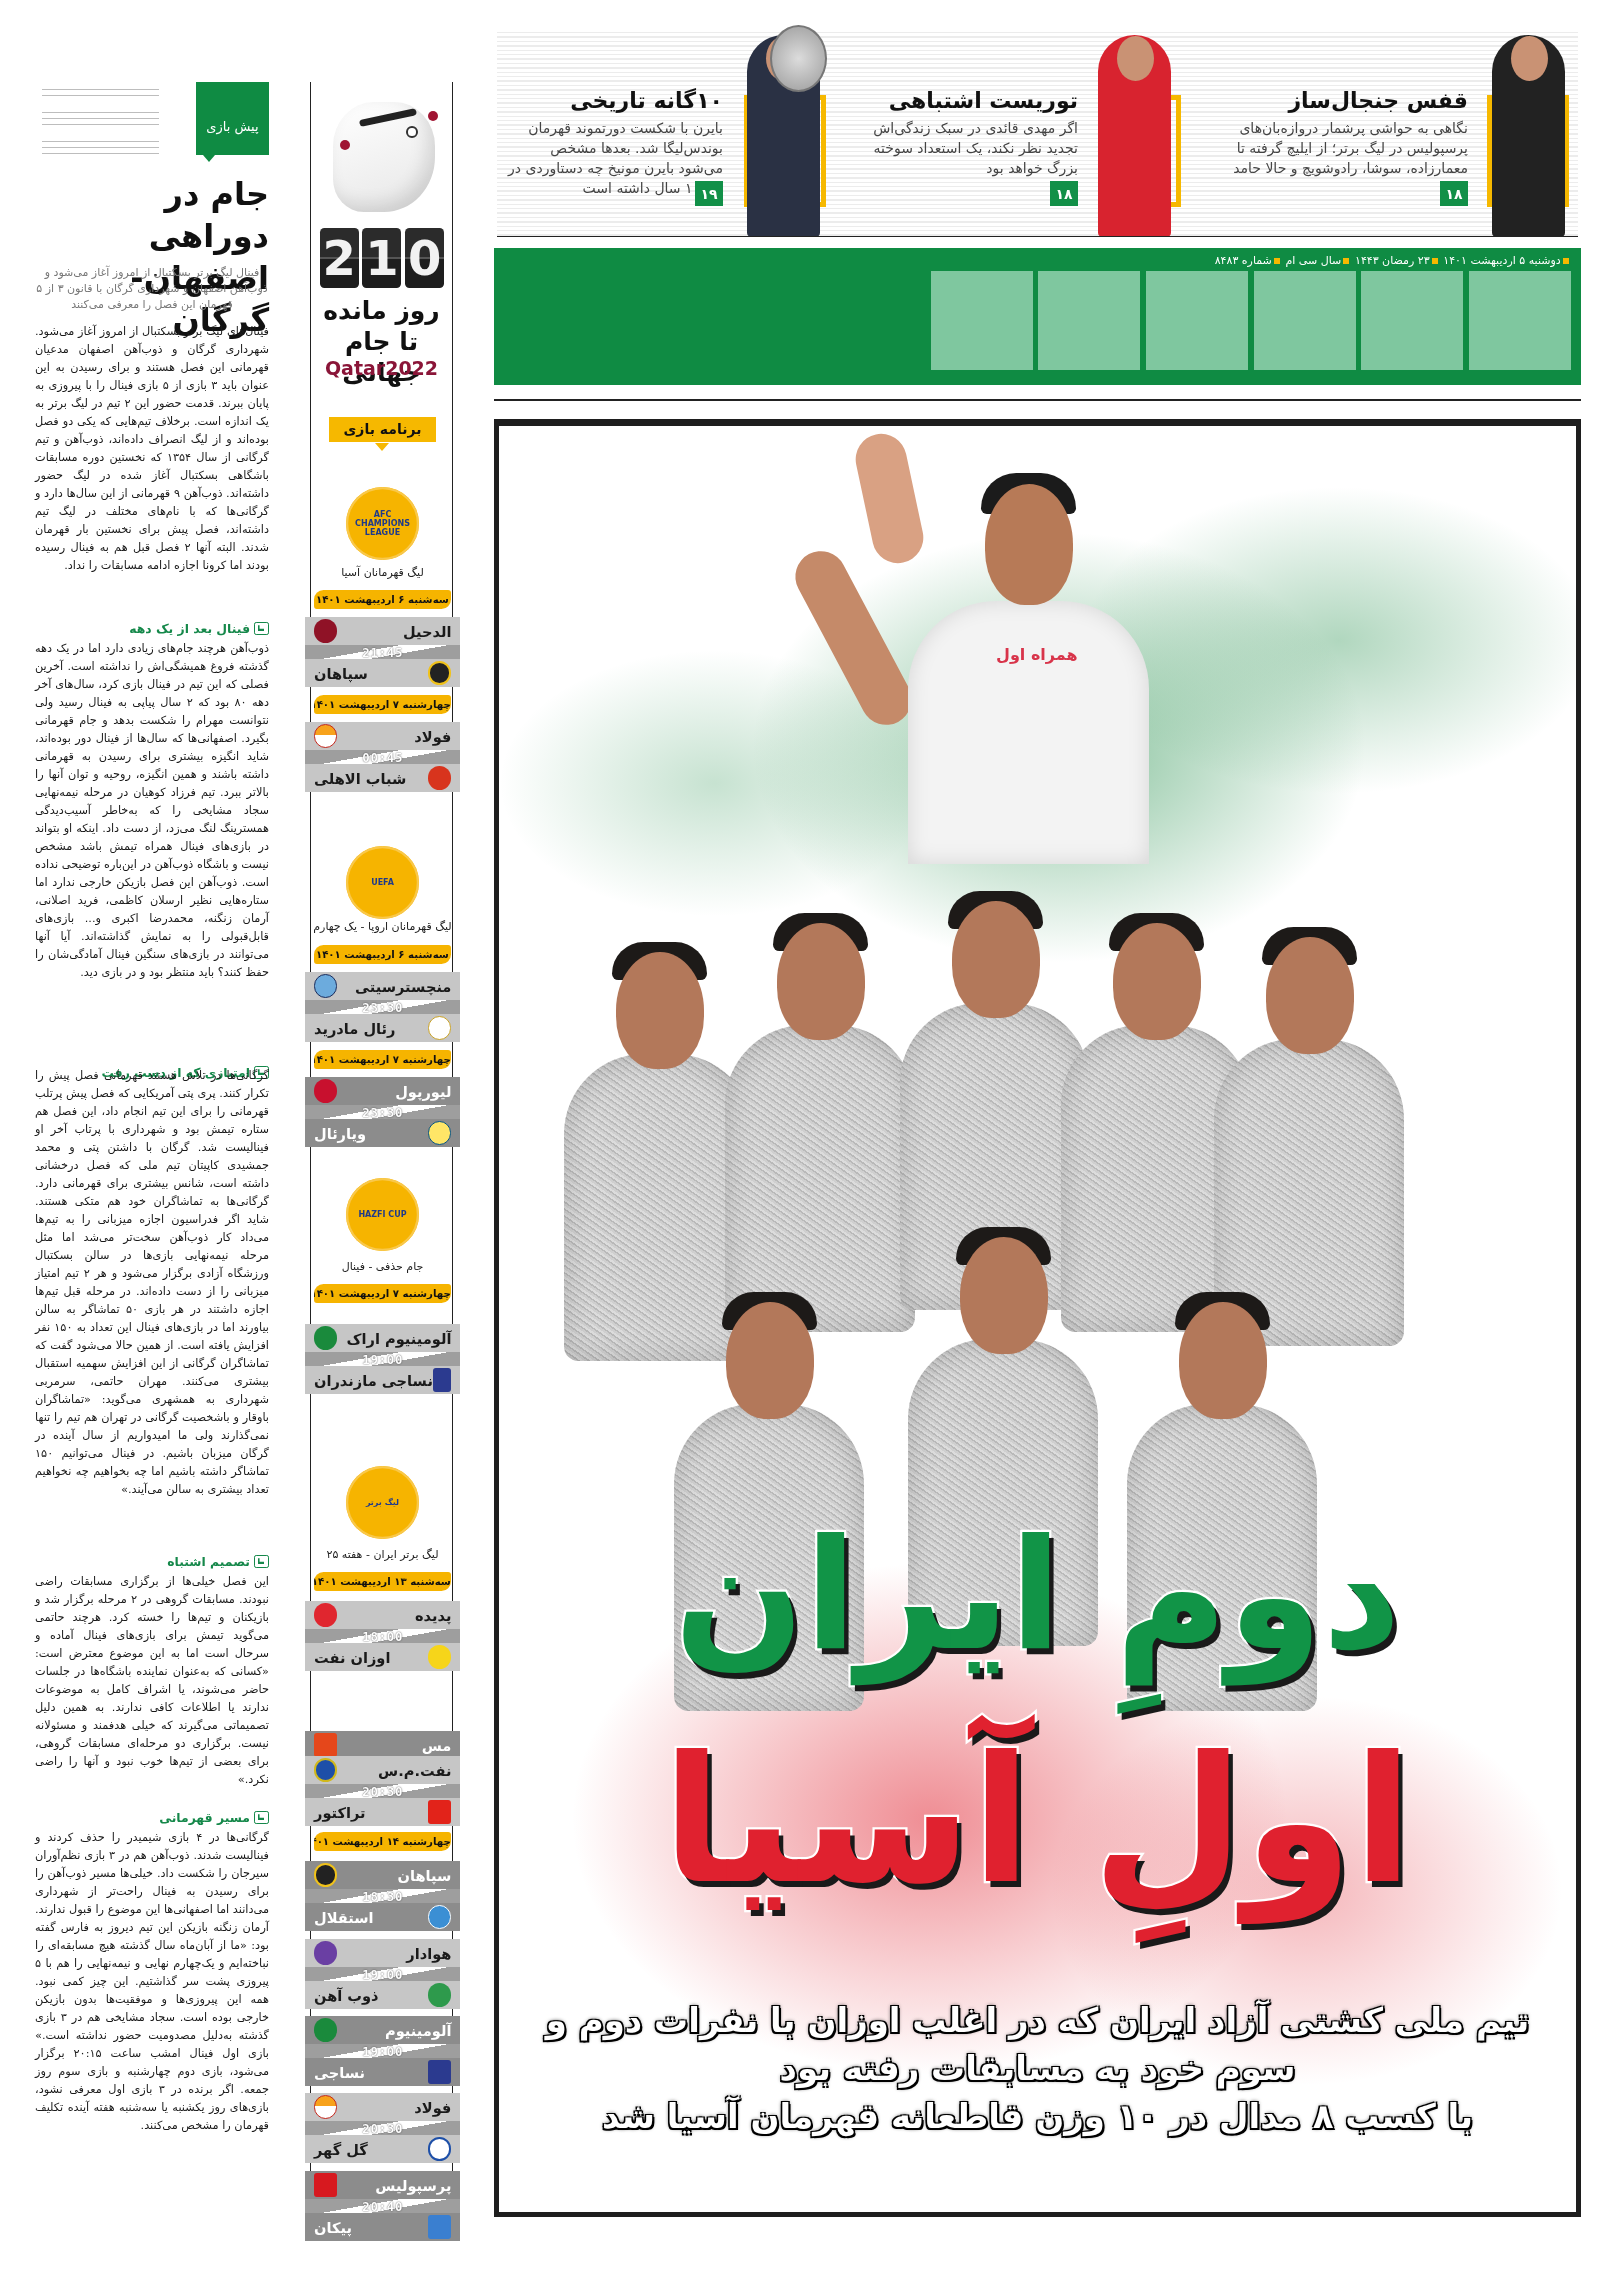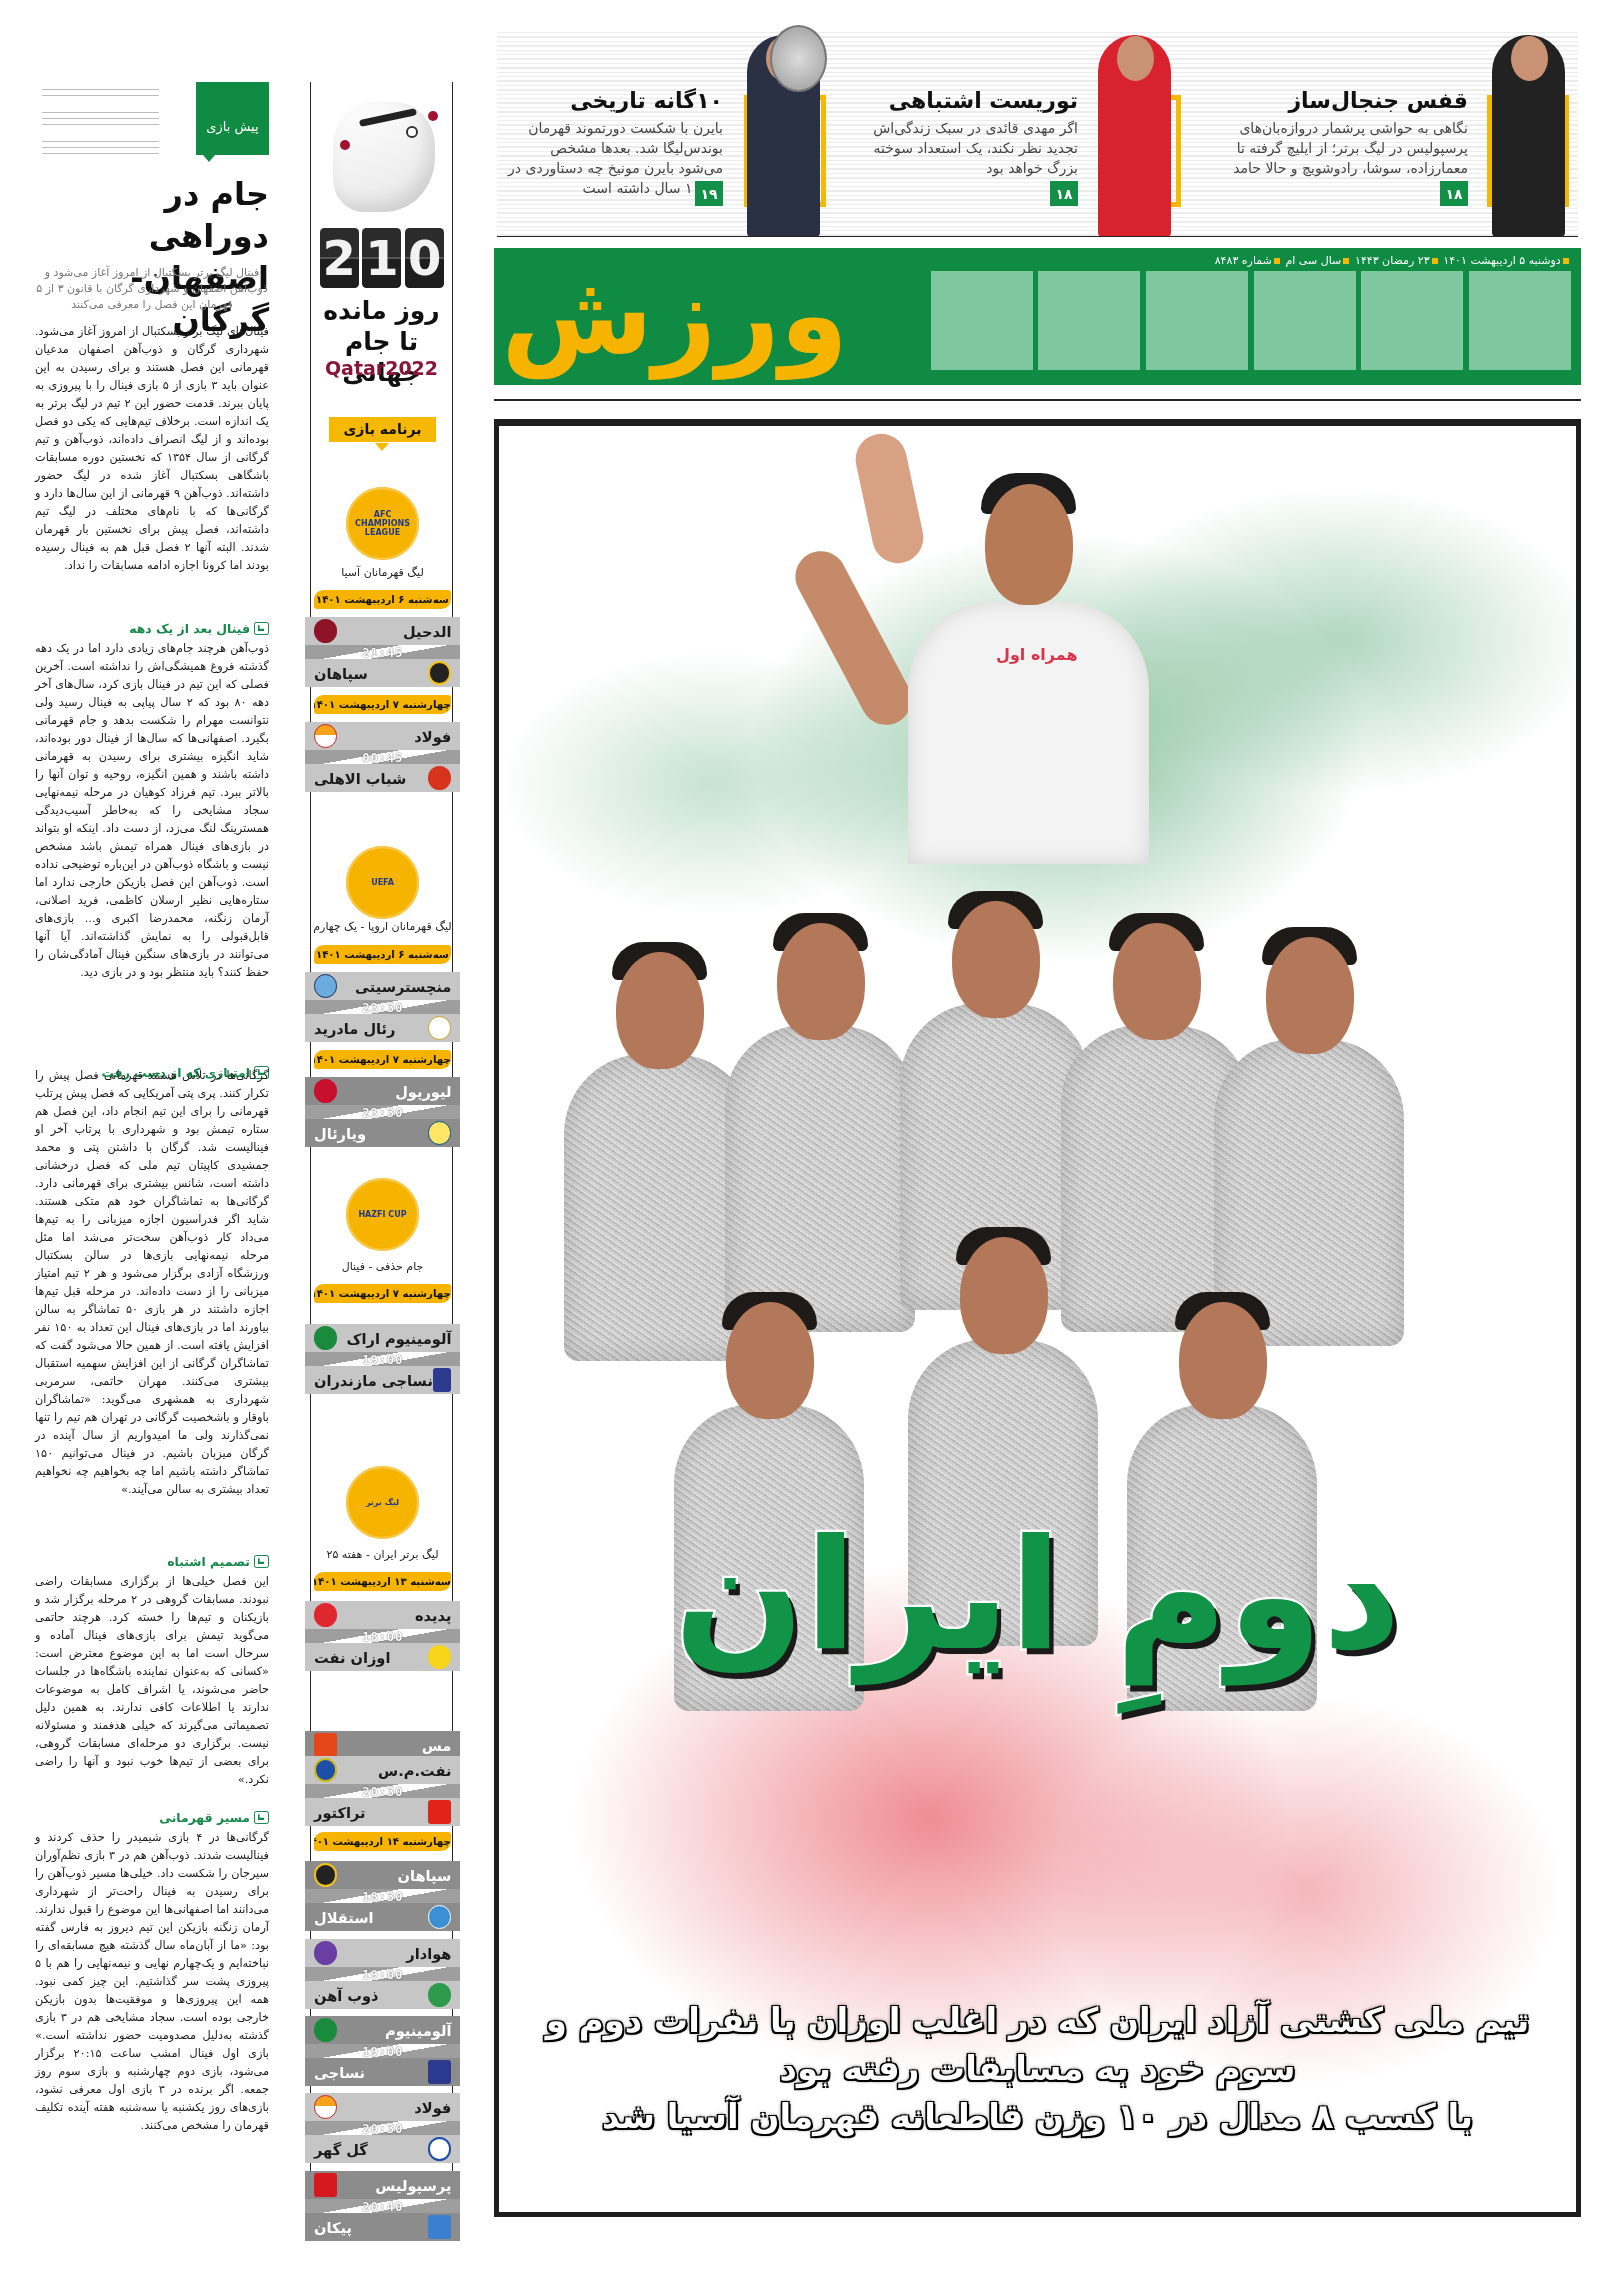"ورزش" div.mast-sport { html: <div>ورزش</div> -> none }
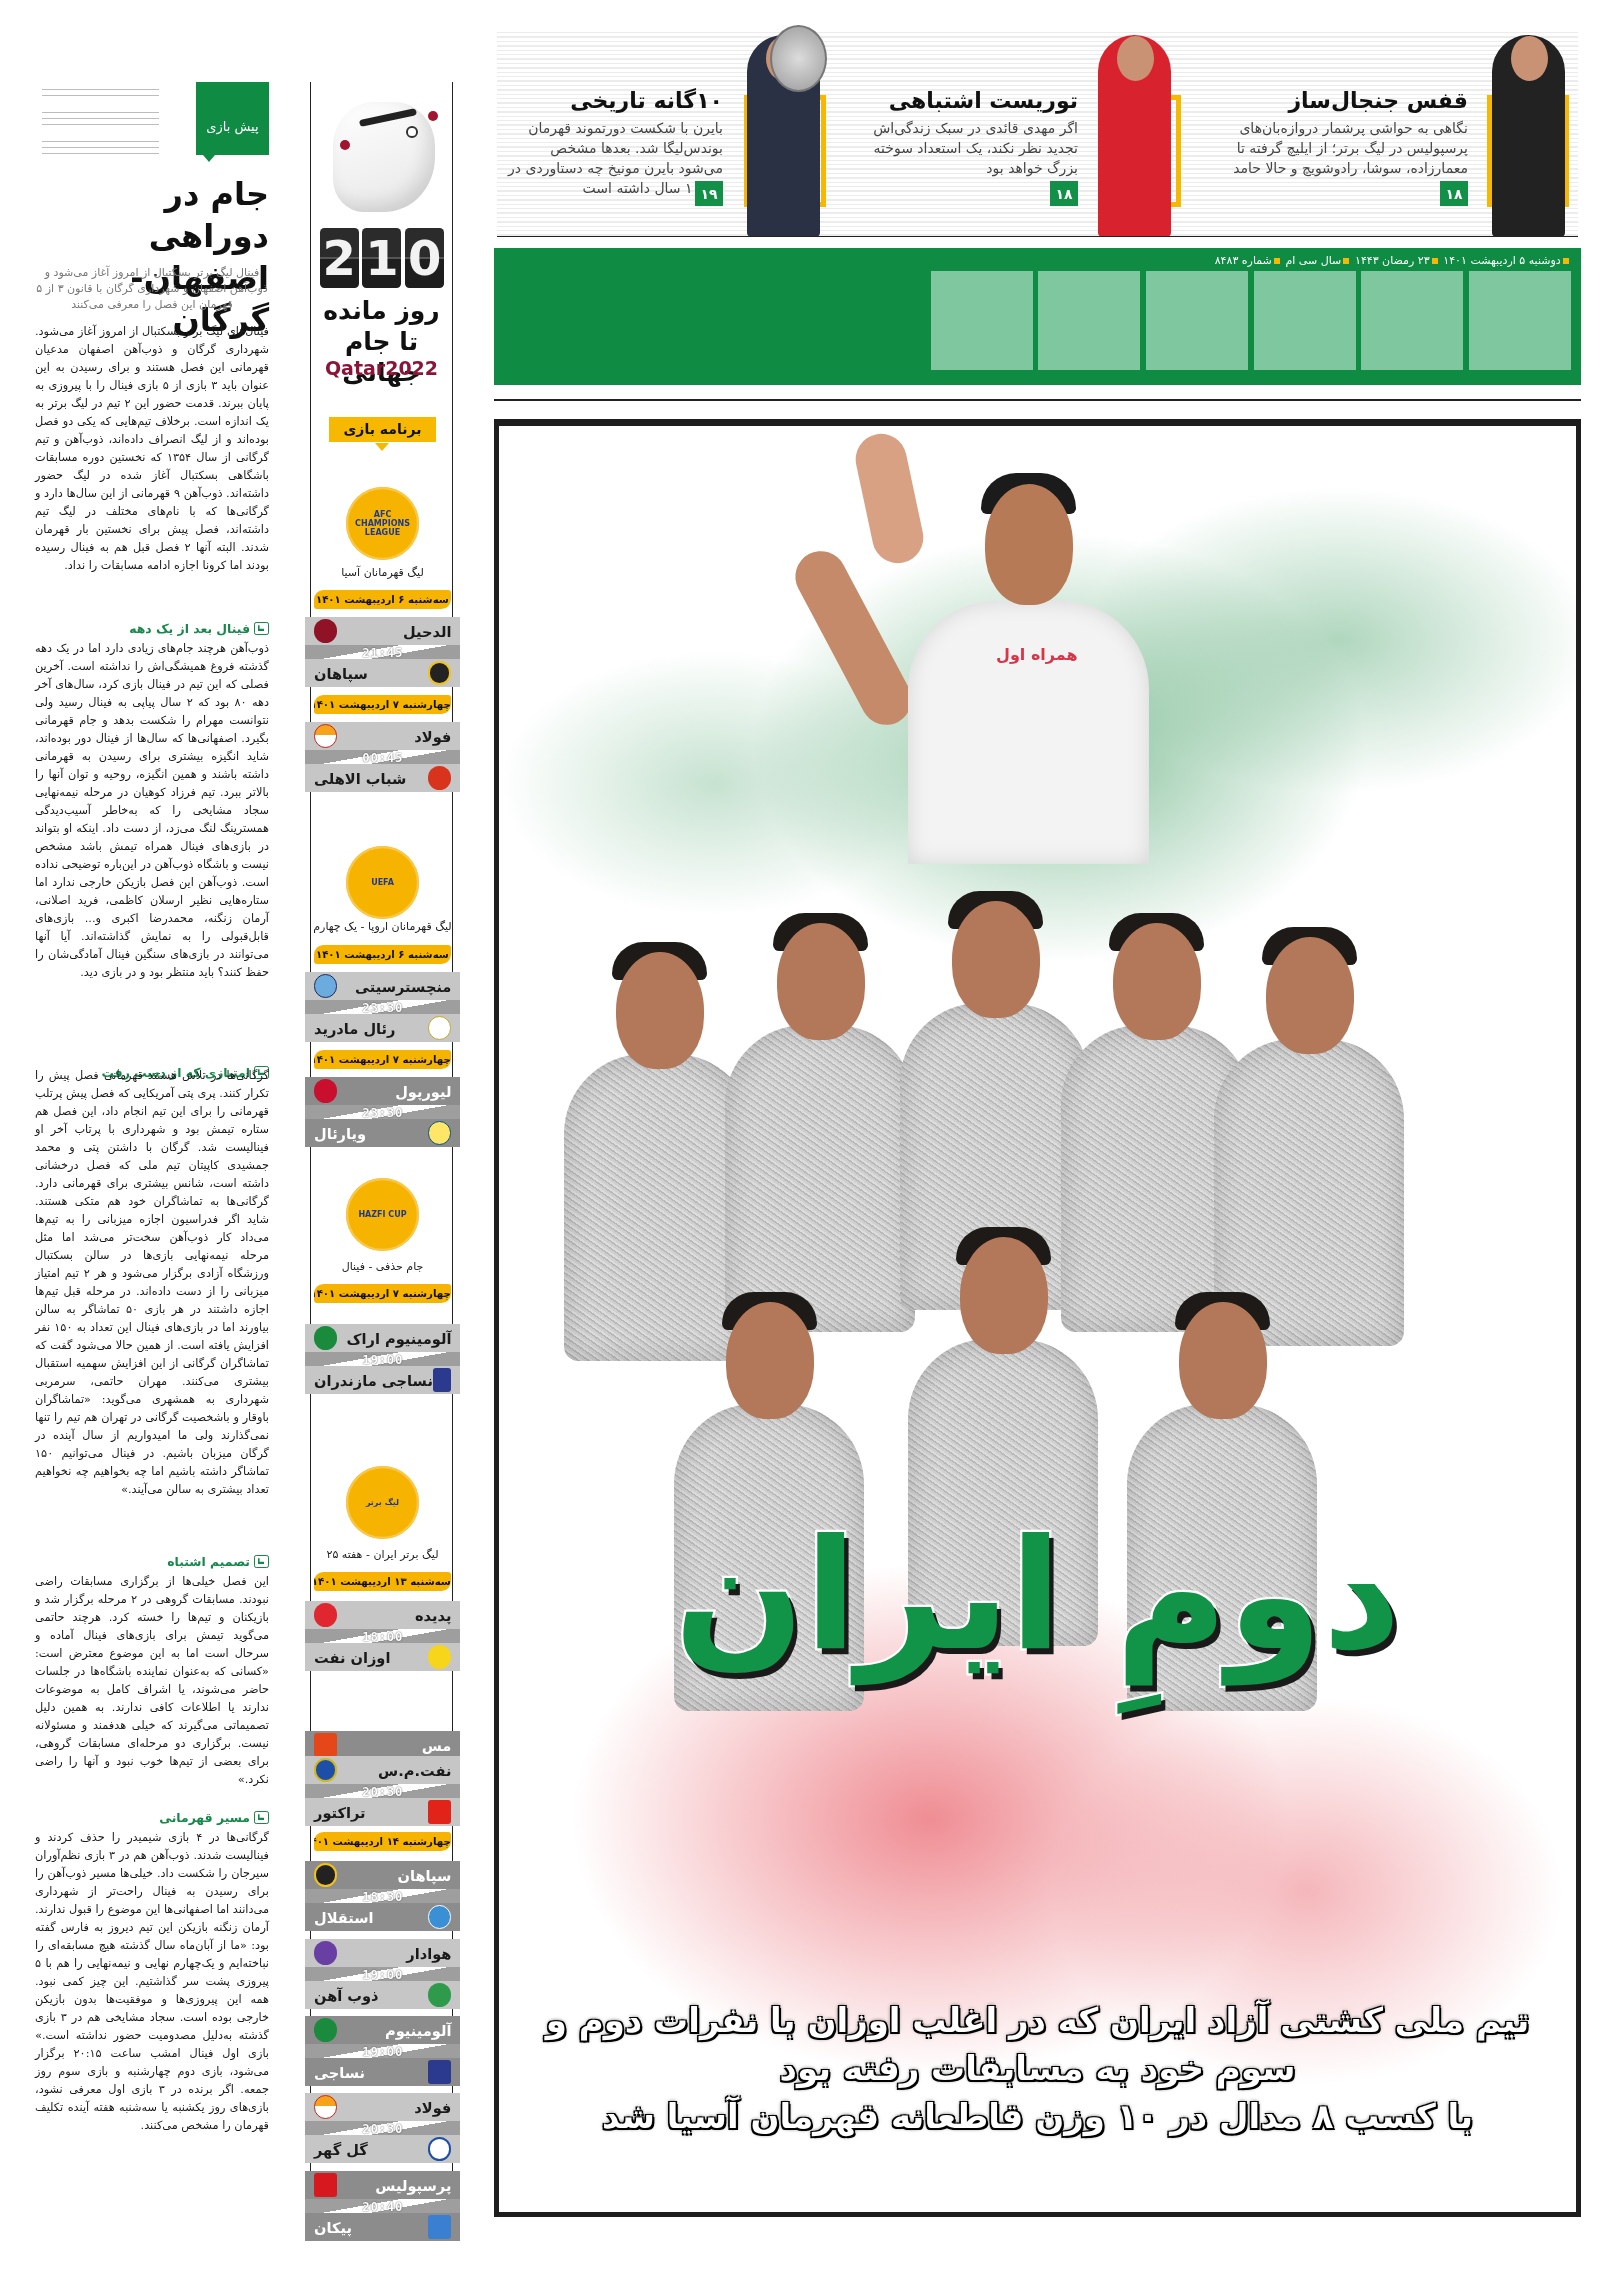"اولِ آسیا" div.headline { html: none -> <div>اولِ آسیا</div> }
